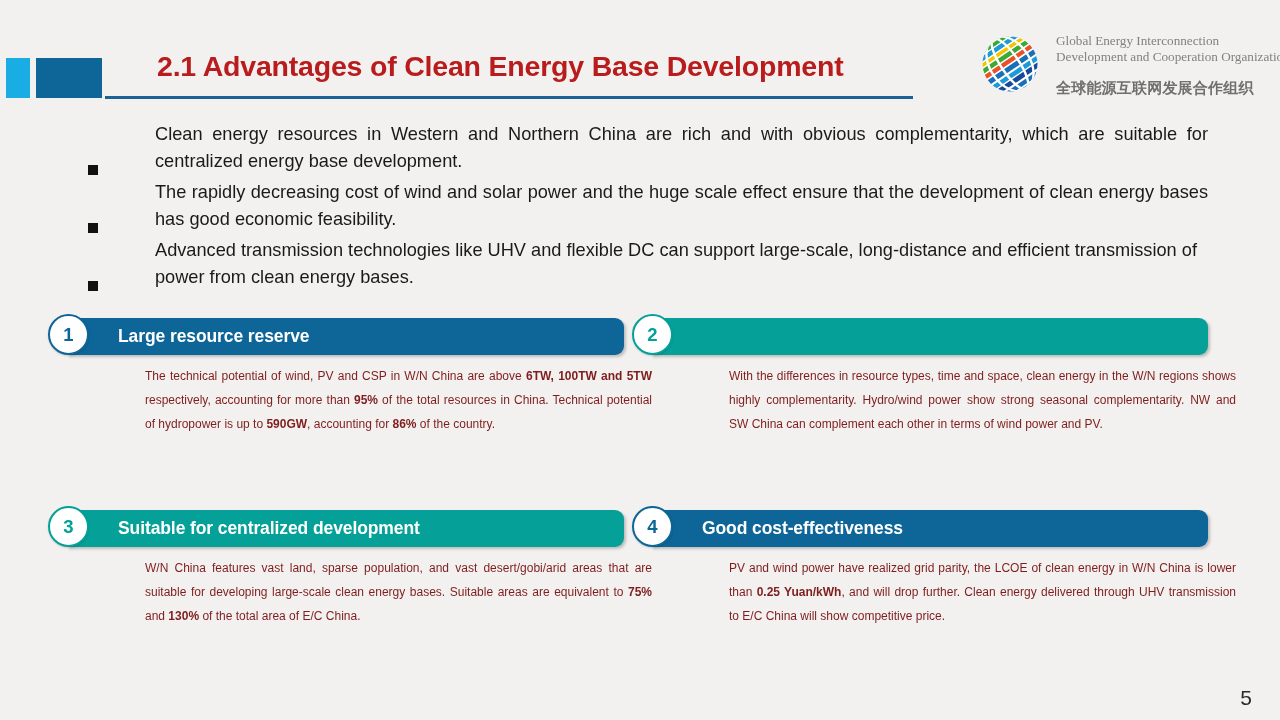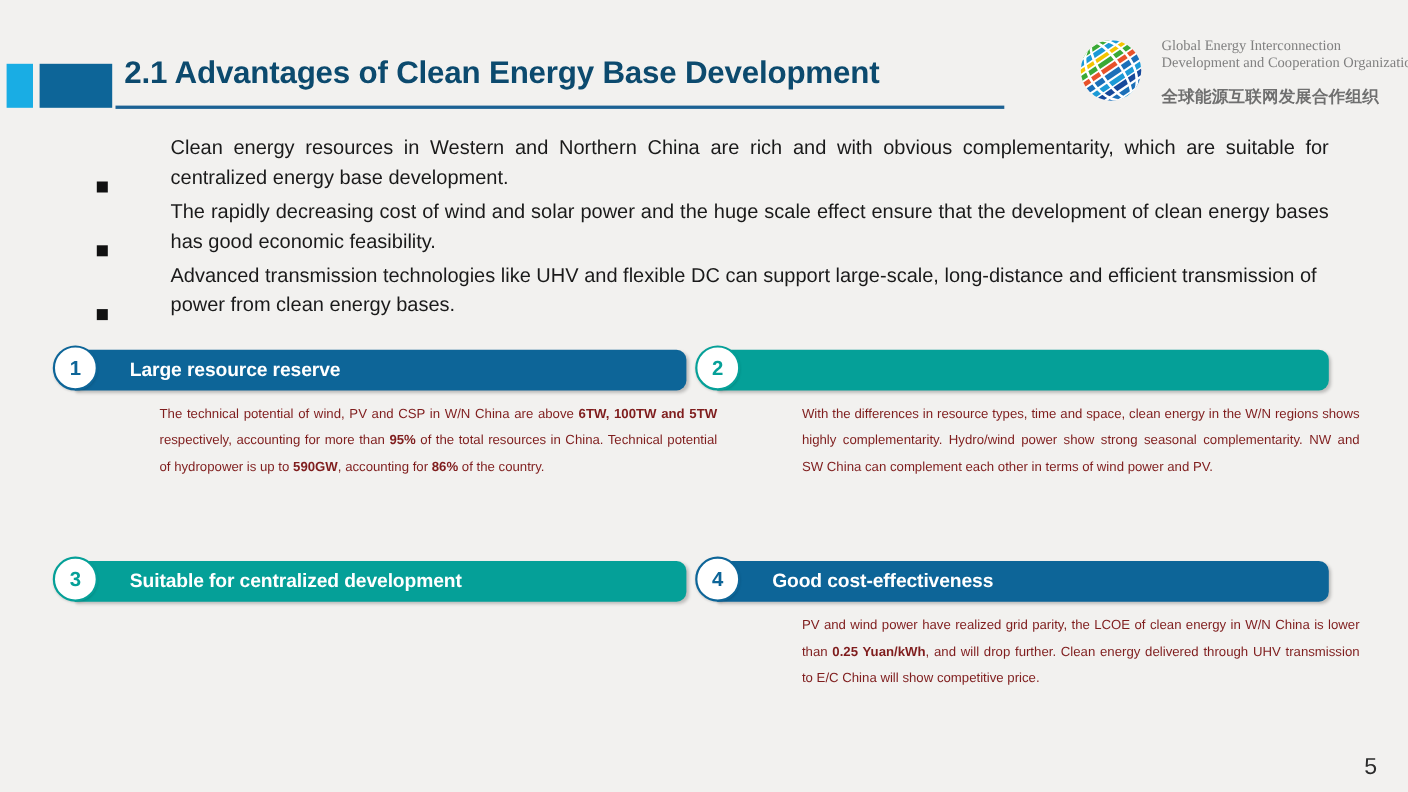"2.1 Advantages of Clean Energy" div { color: #0c4a6e -> #b91c1c; margin-left: none -> 44px }
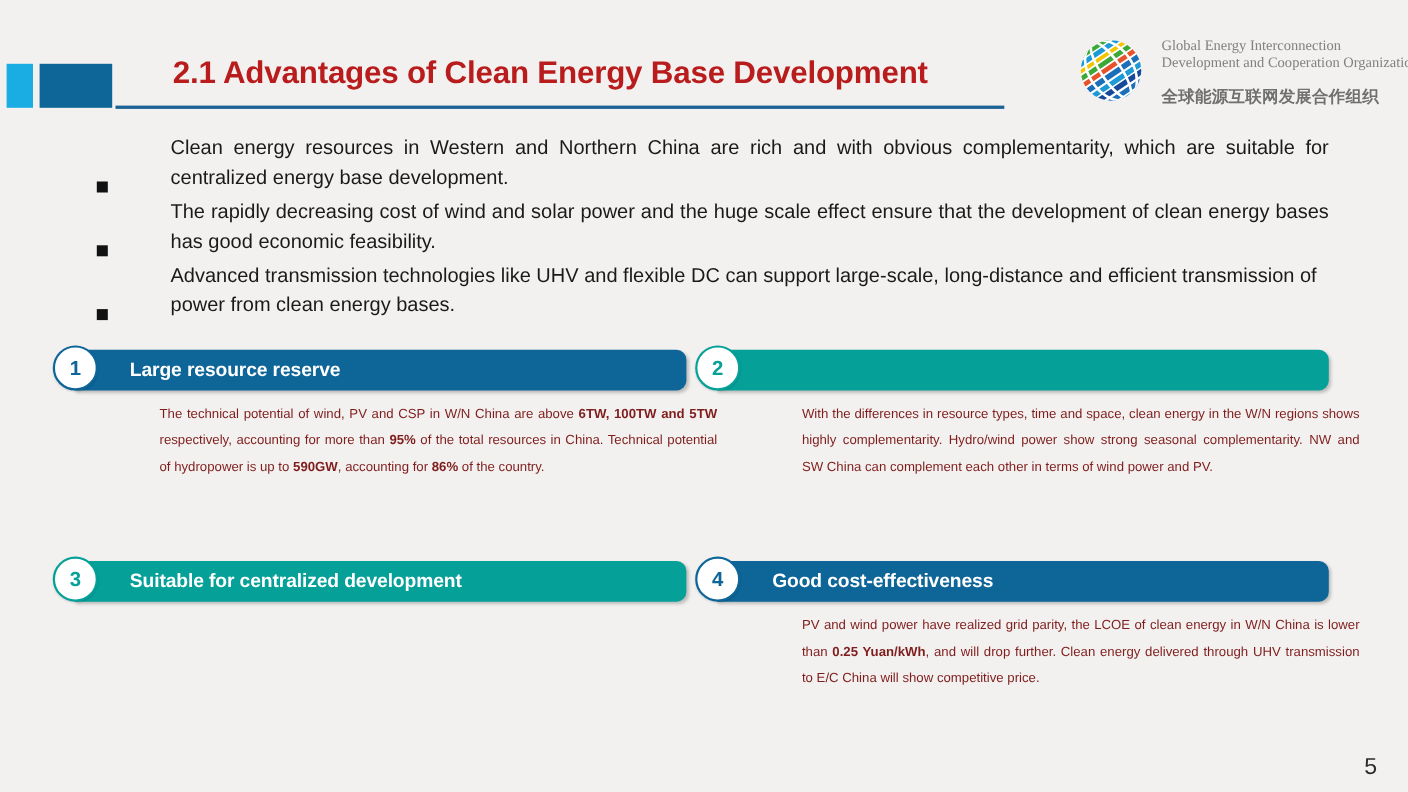"W/N China features vast land," div.card-body { html: none -> <div>W/N China features vast land, sparse population, and vast desert/gobi/arid areas that are suitable for developing large-scale clean energy bases. Suitable areas are equivalent to <b>75%</b> and <b>130%</b> of the total area of E/C China.</div> }
